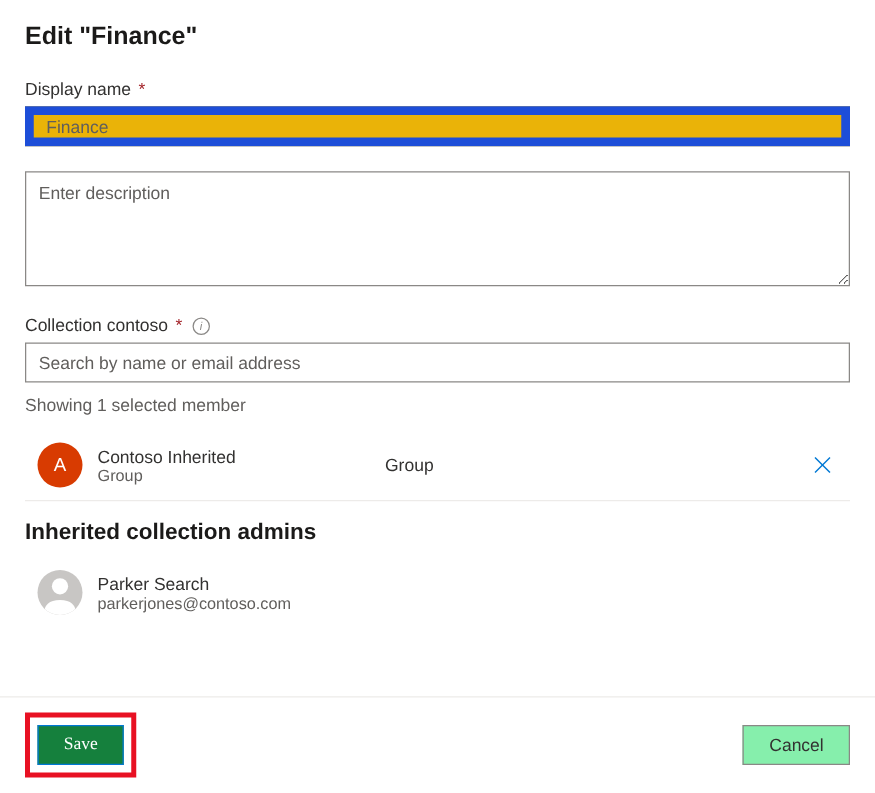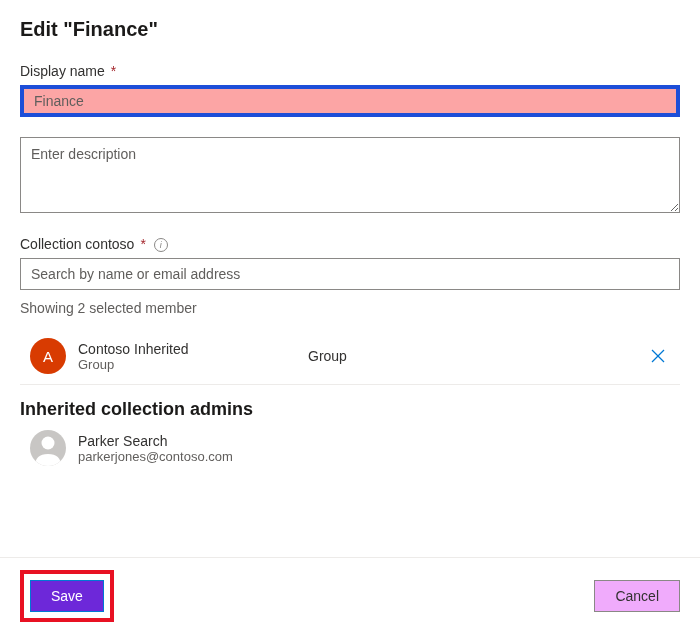"Finance" .text-input.readonly { background: #fca5a5 -> #eab308; border: 4px solid #1d4ed8 -> 7px solid #1d4ed8 }
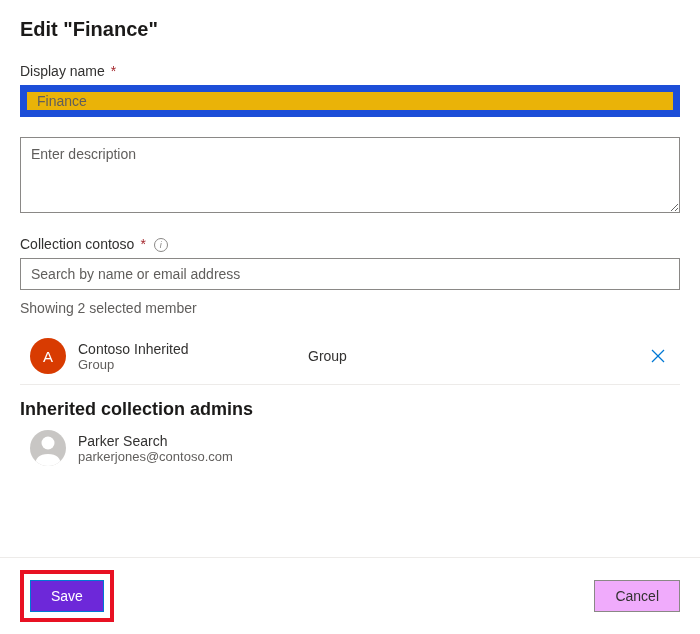"Enter description" textarea.textarea { height: 76px -> 92px }
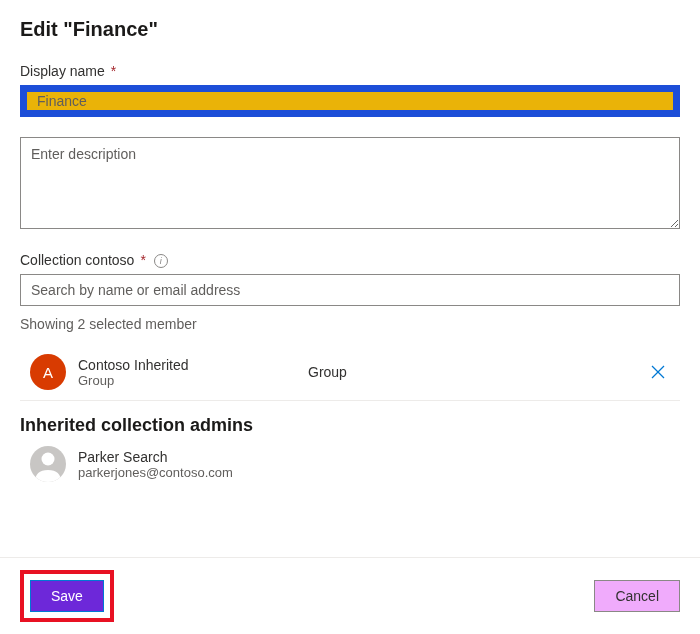"Showing 2 selected member" div.showing { text: 2 -> 1 }
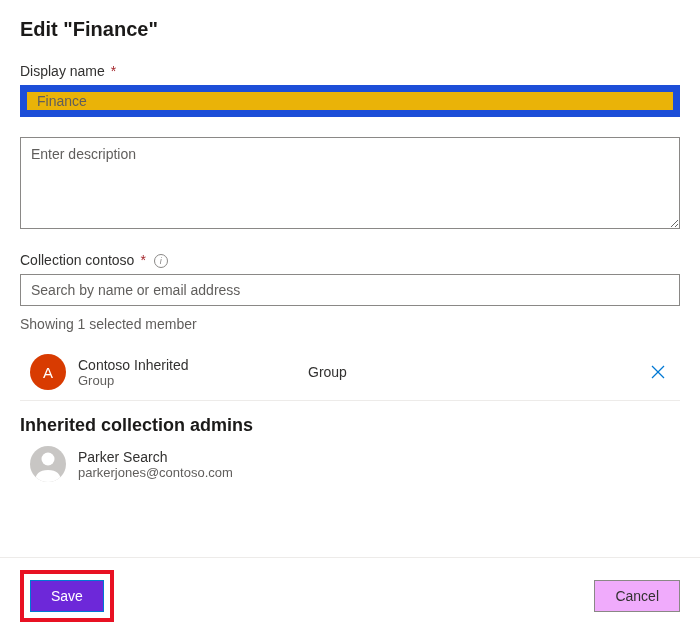"Inherited collection admins" h2.section-title { margin-bottom: 0 -> 10px }
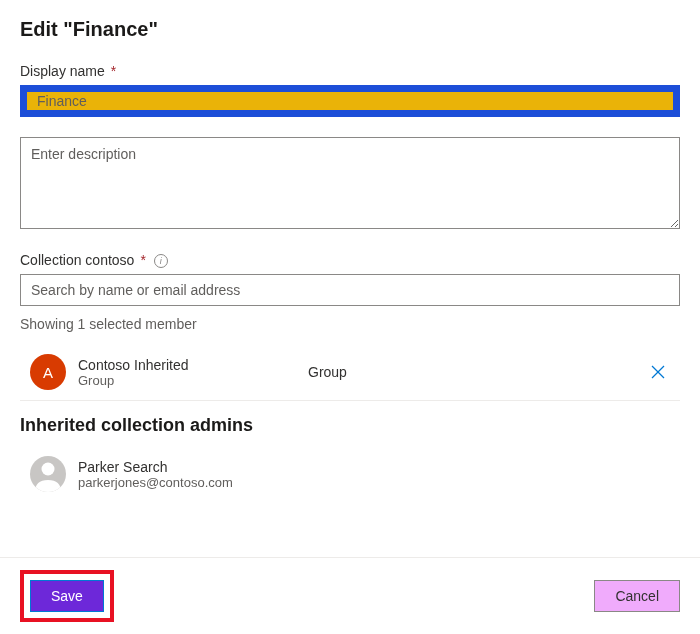"Save" .btn.primary { background: #6d28d9 -> #15803d; font-family: none -> Liberation Serif, serif }
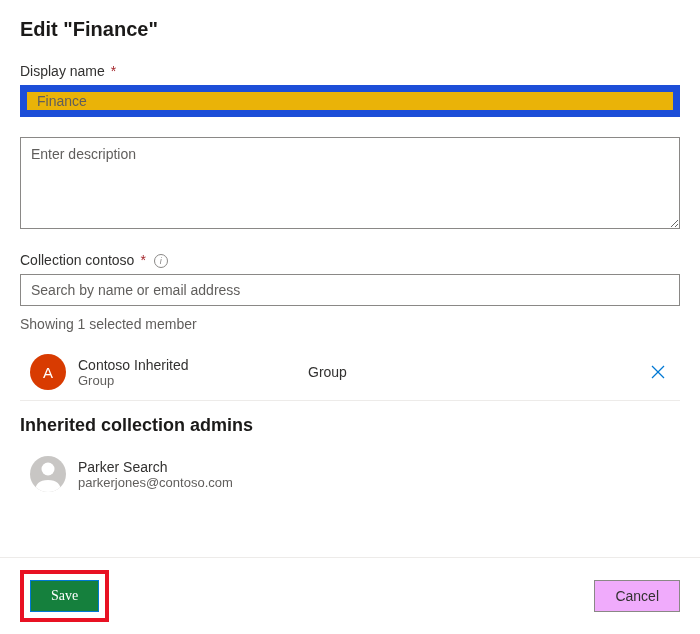"Cancel" .btn { background: #f0abfc -> #86efac }
